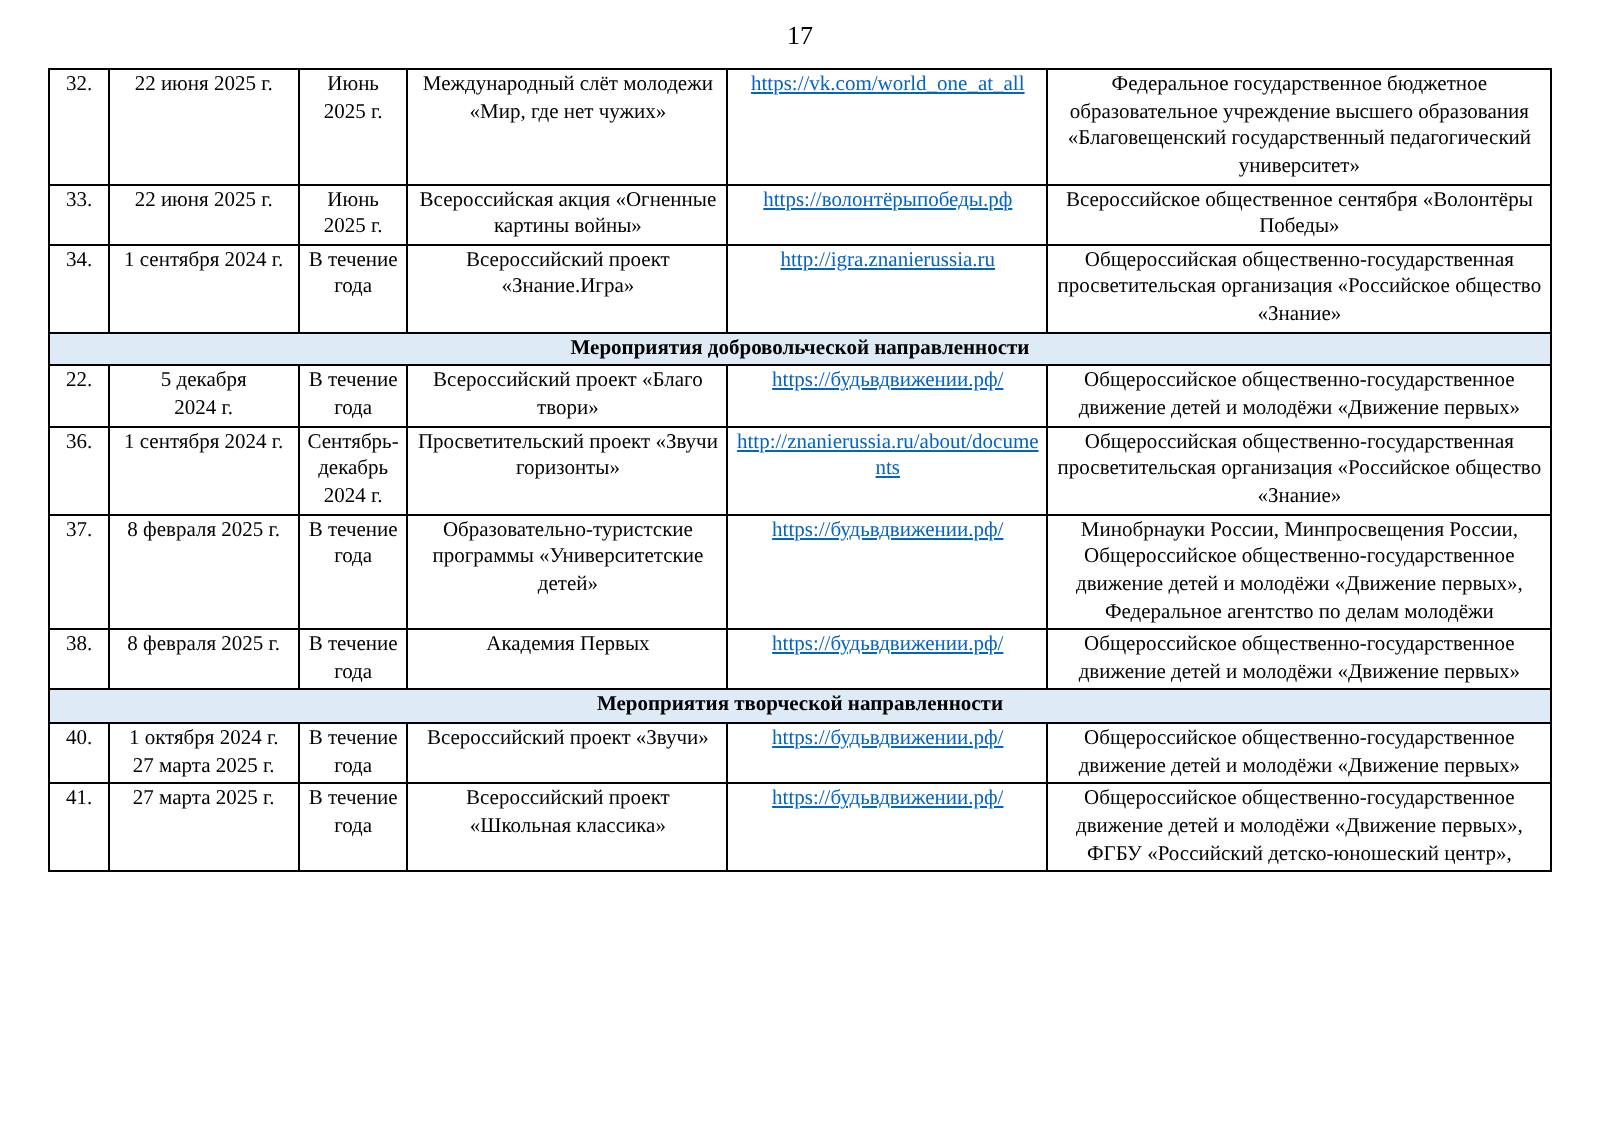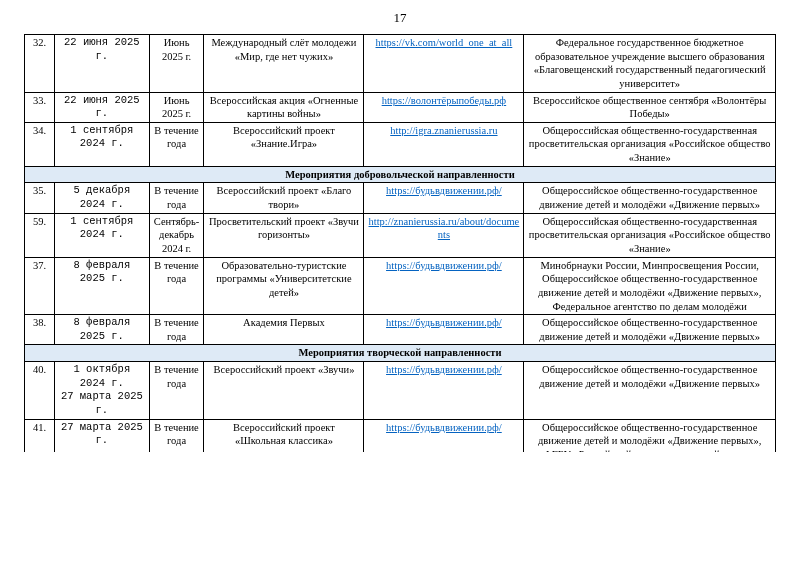"22 июня 2025 г." td.cell-date { font-family: Liberation Mono, monospace -> none }
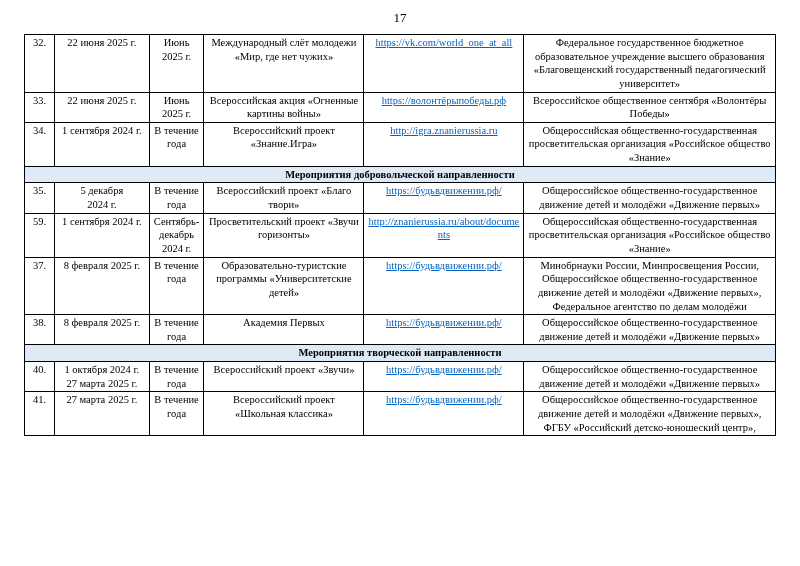"35." td.cell-num { text: 35 -> 22 }
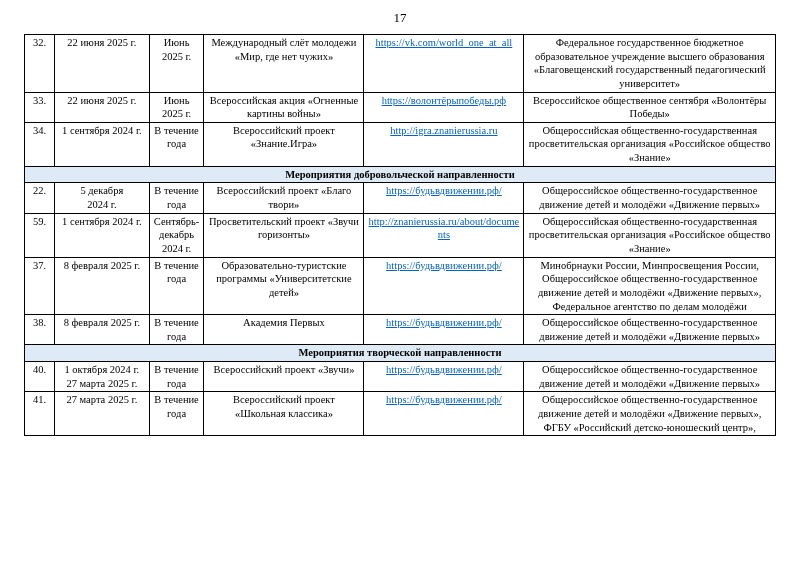"59." td.cell-num { text: 59 -> 36 }
